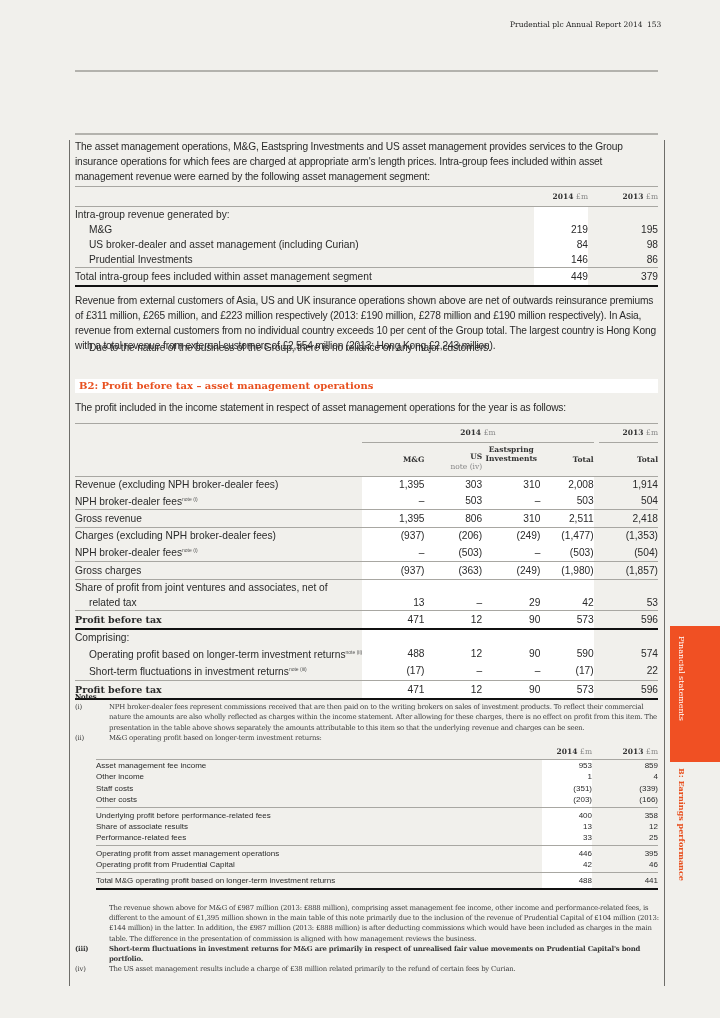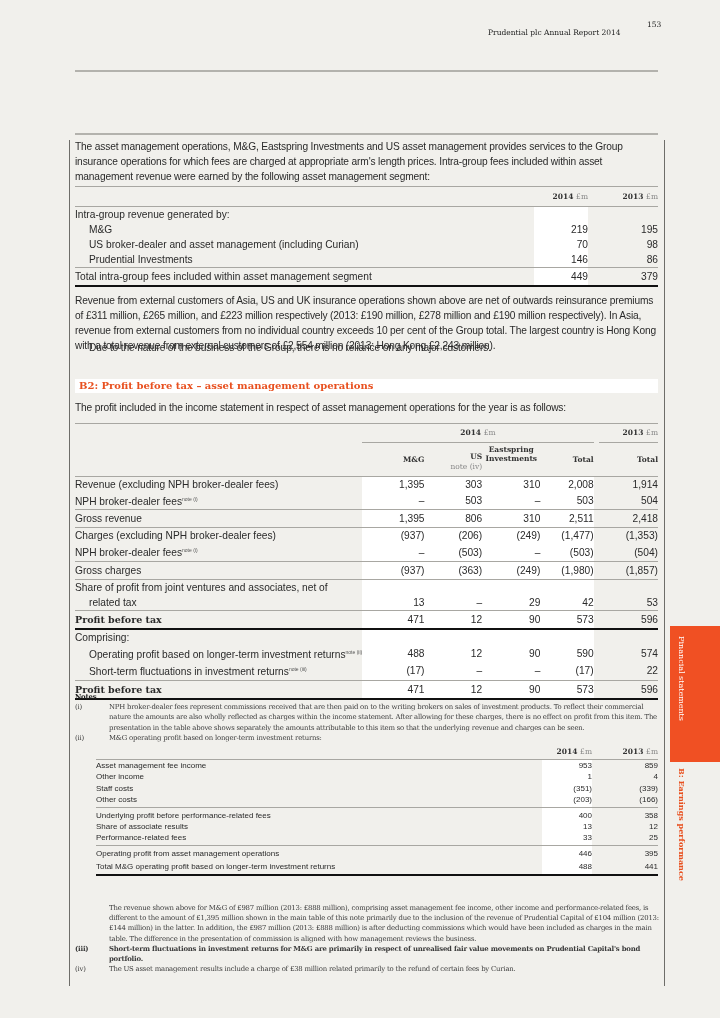"Prudential plc Annual Report 2014" #header .title { left: 488px -> 510px; margin-top: 8px -> none }
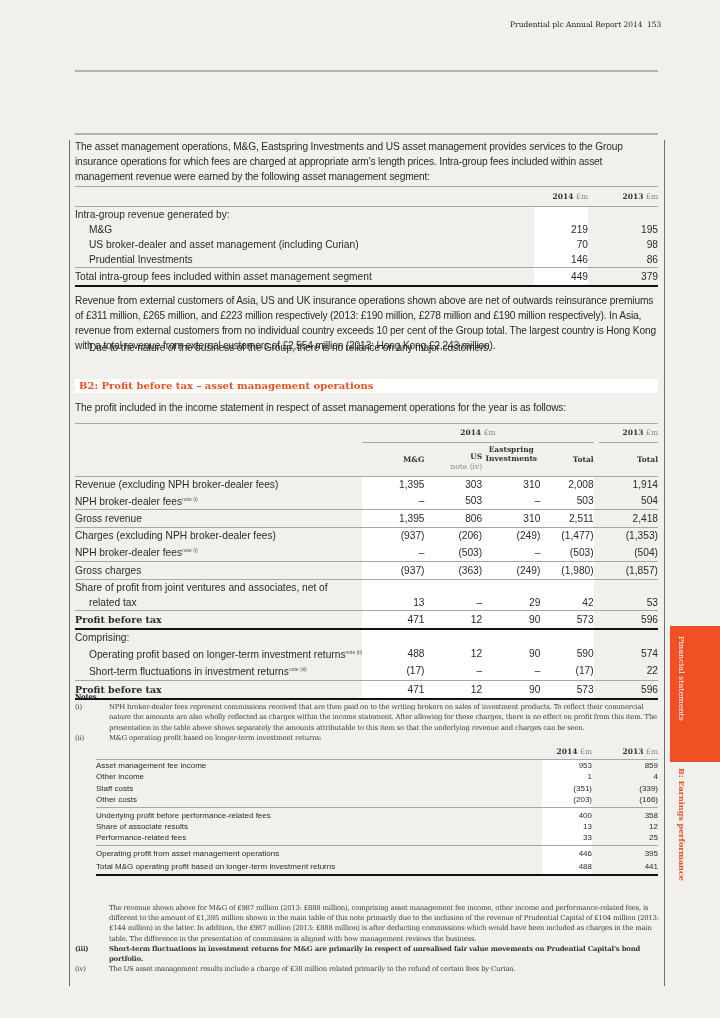"70" td.num { text: 70 -> 84 }
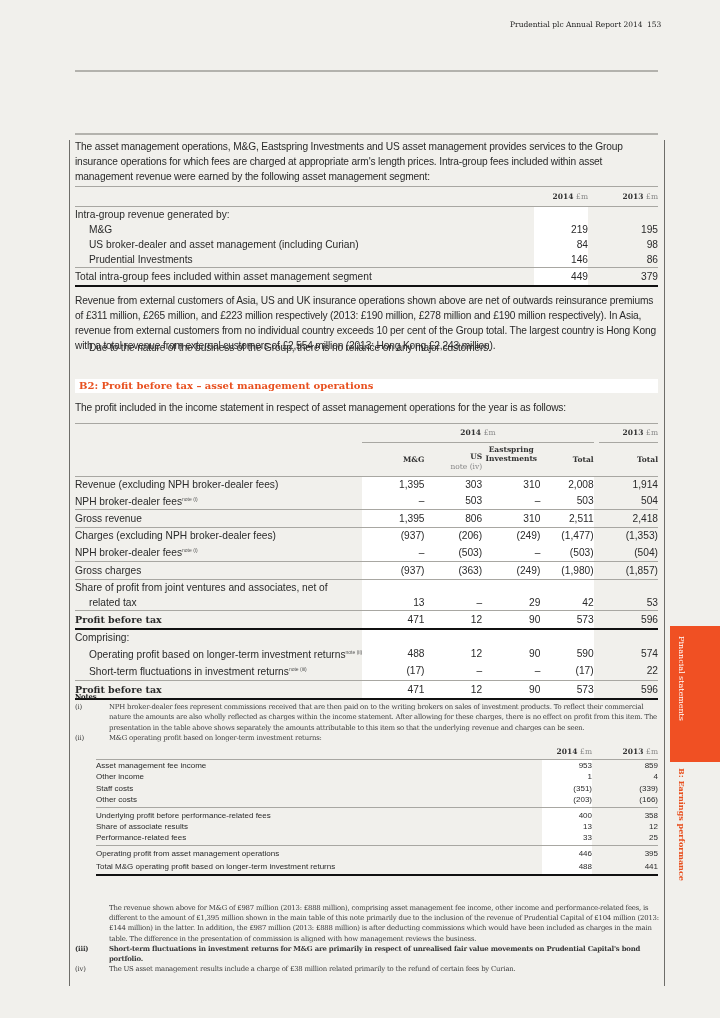"Operating profit from Prudential Capital" tr { html: none -> <tr> <td>Operating profit from Prudential Capital</td> <td>42</td> <td></td> <td>46</td> </tr> }
